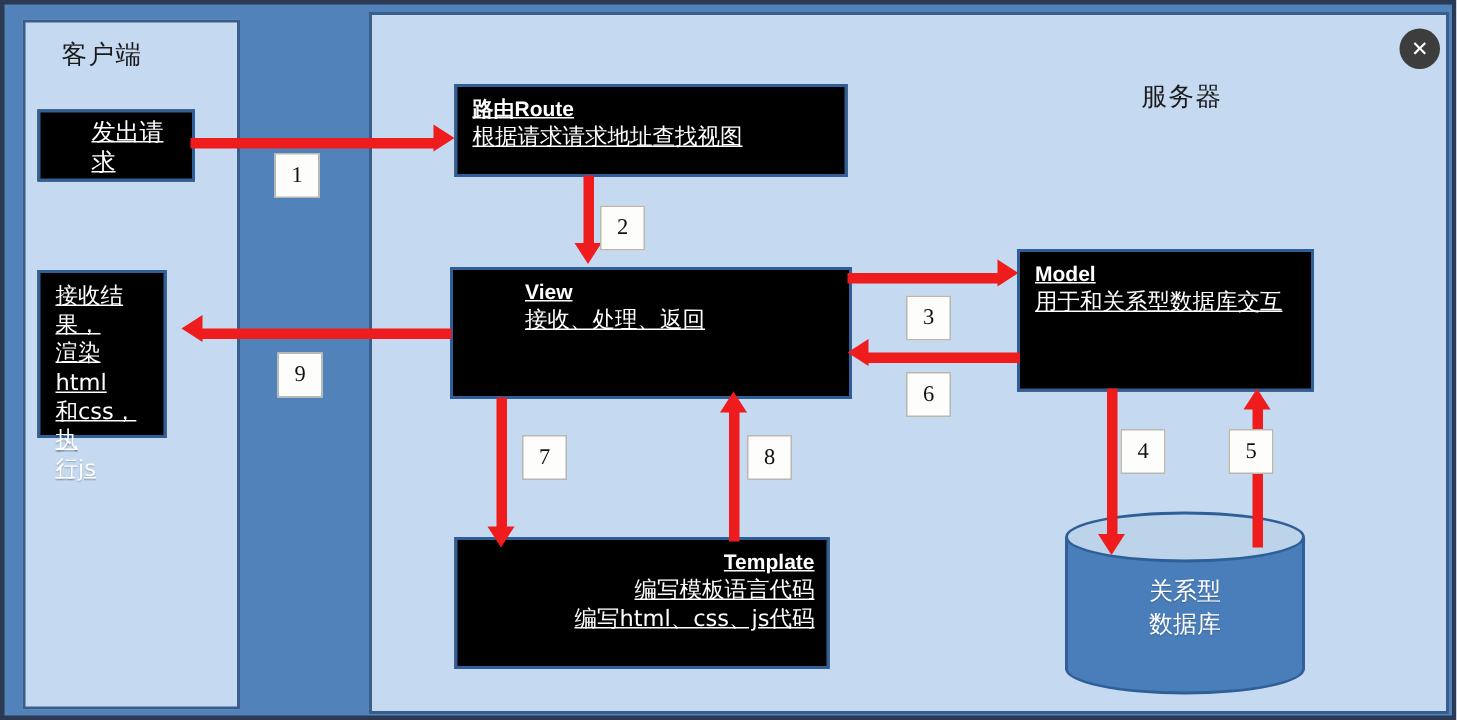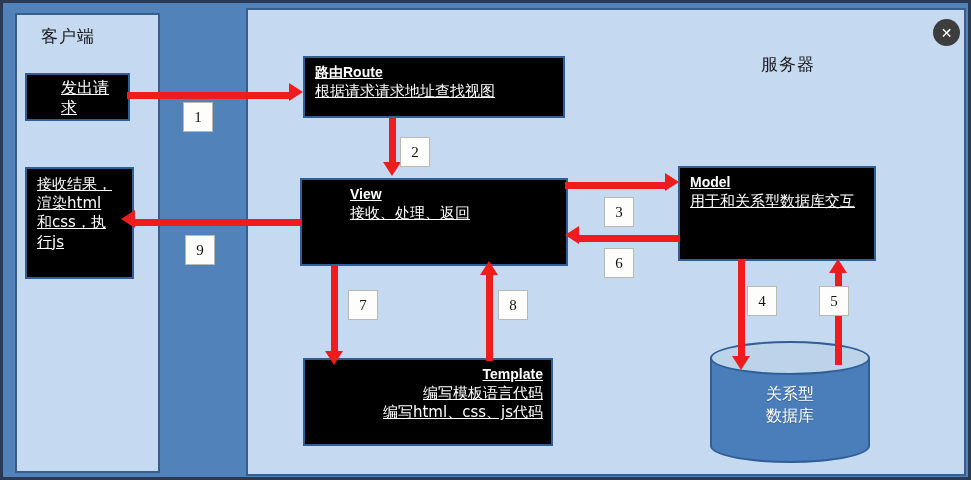"接收结果，" .box-receive { top: 164px -> 177px; width: 109px -> 86px }
